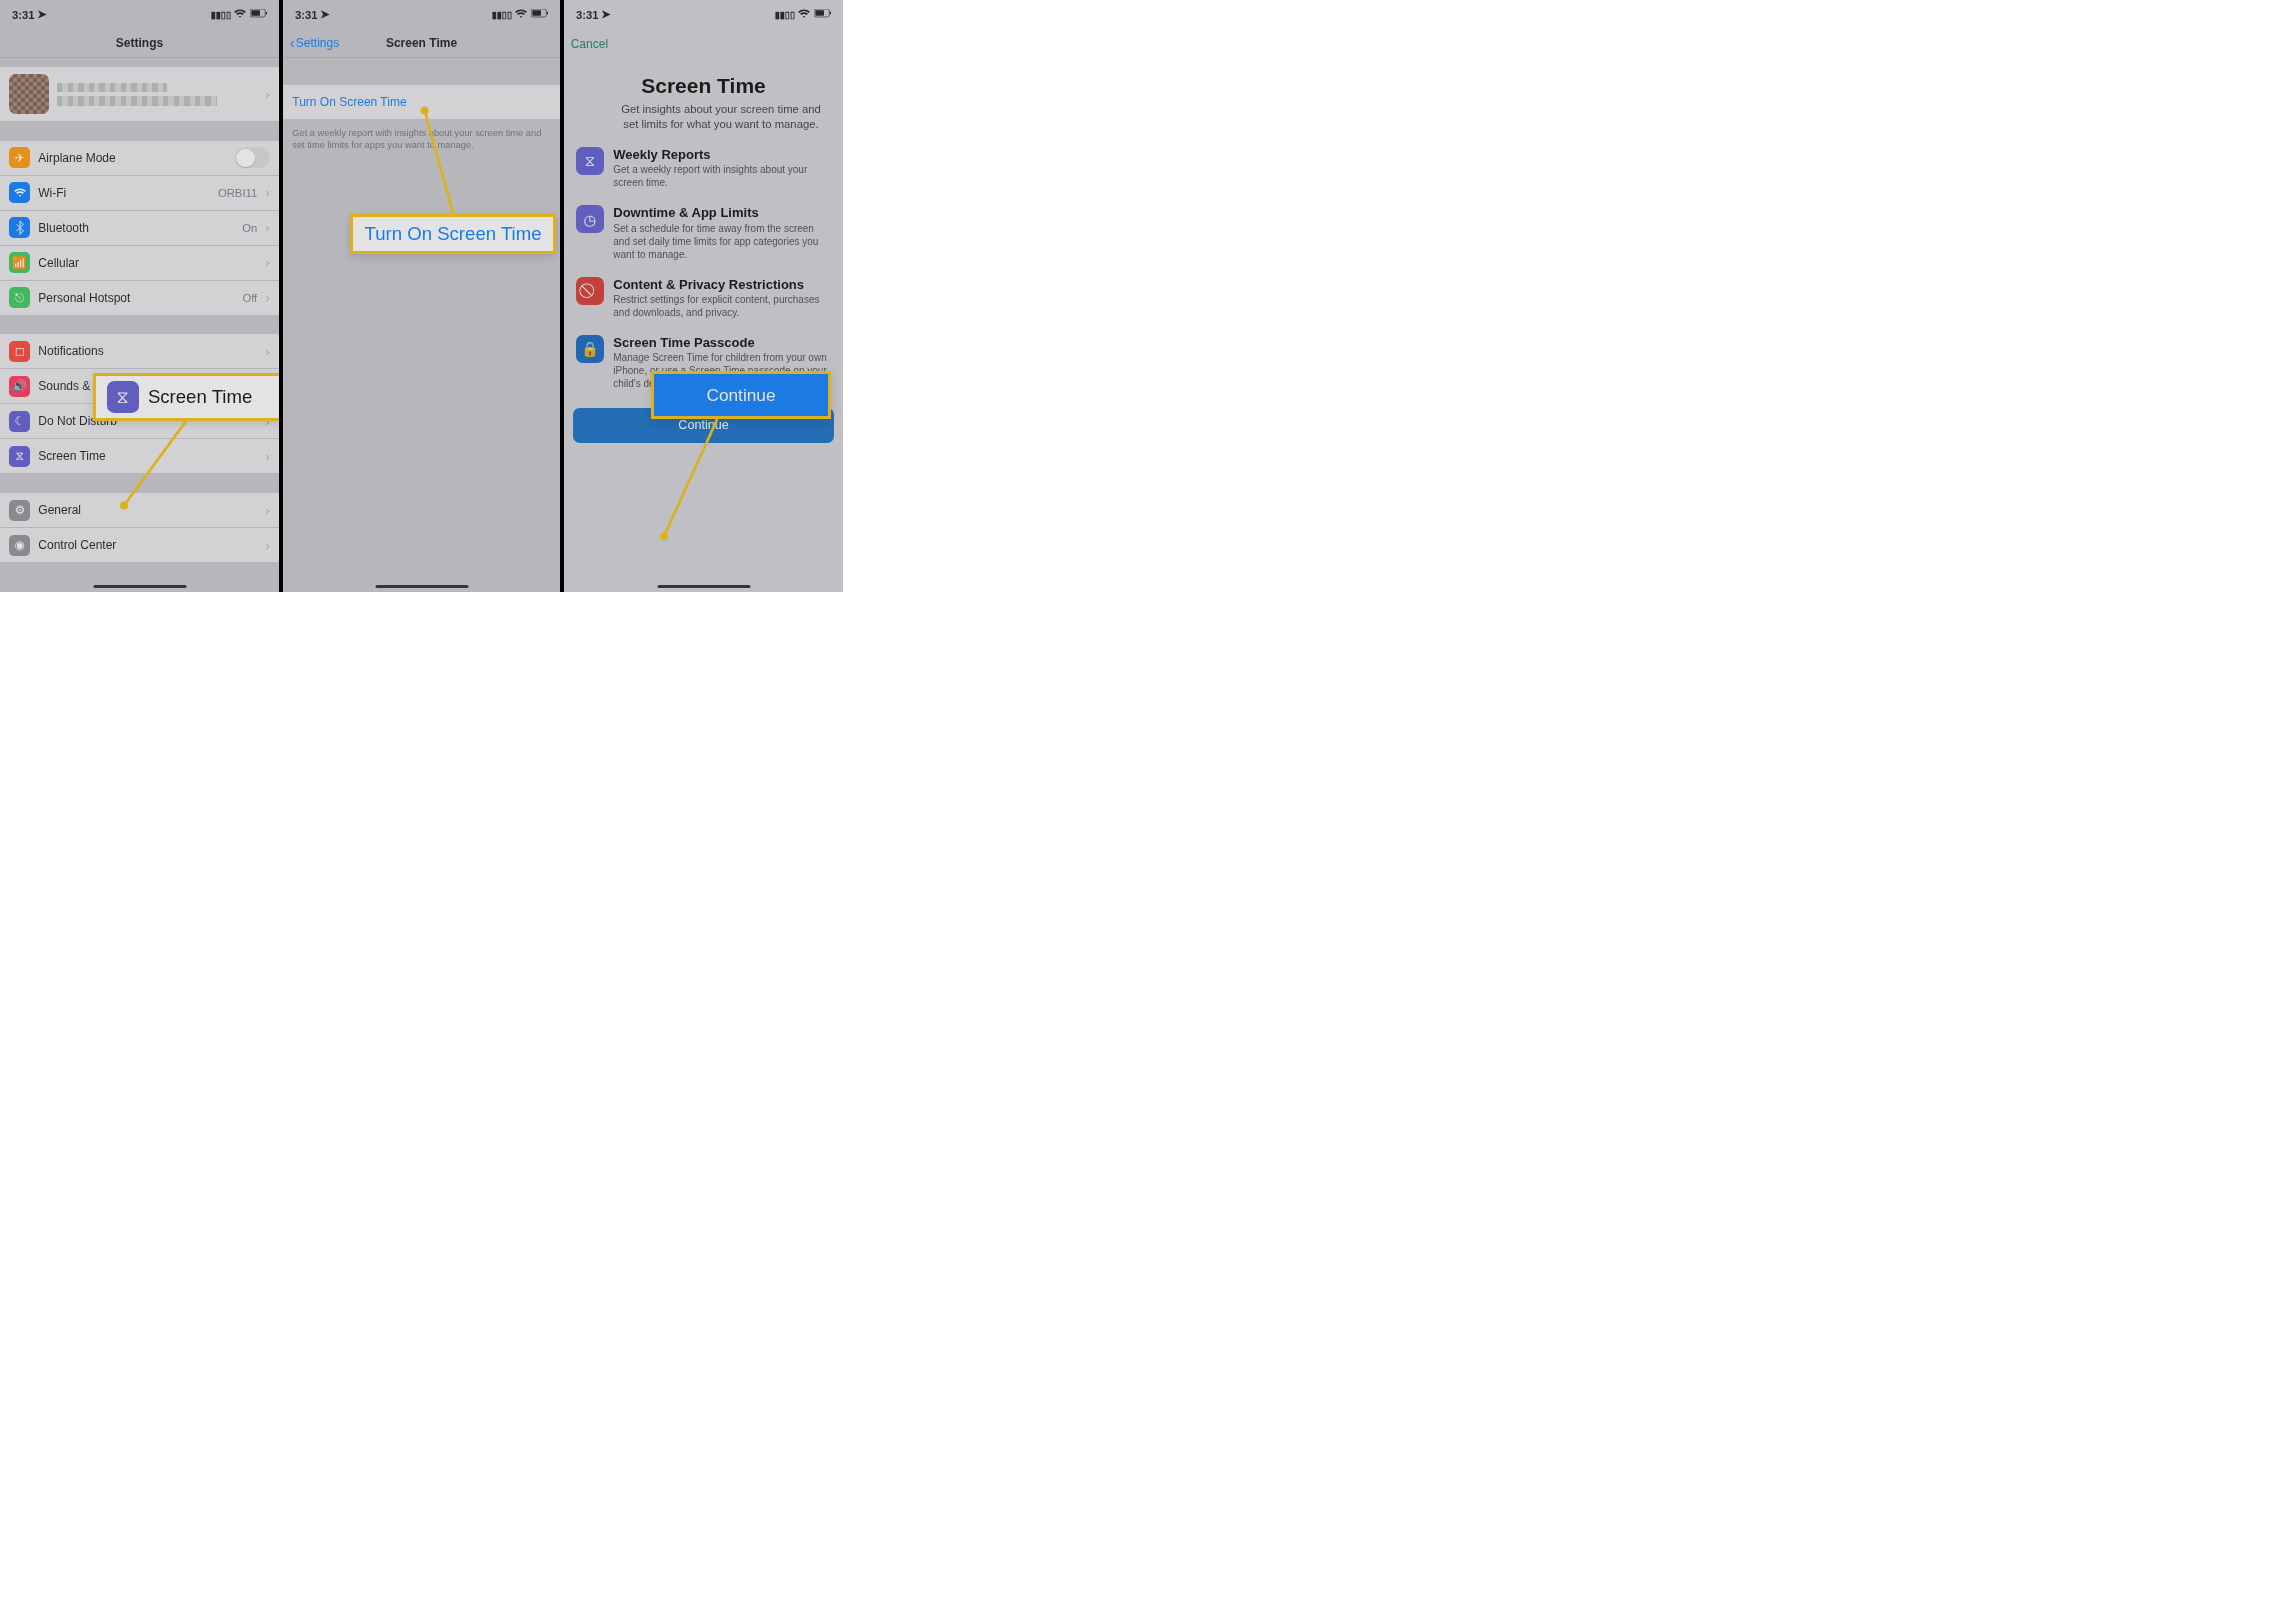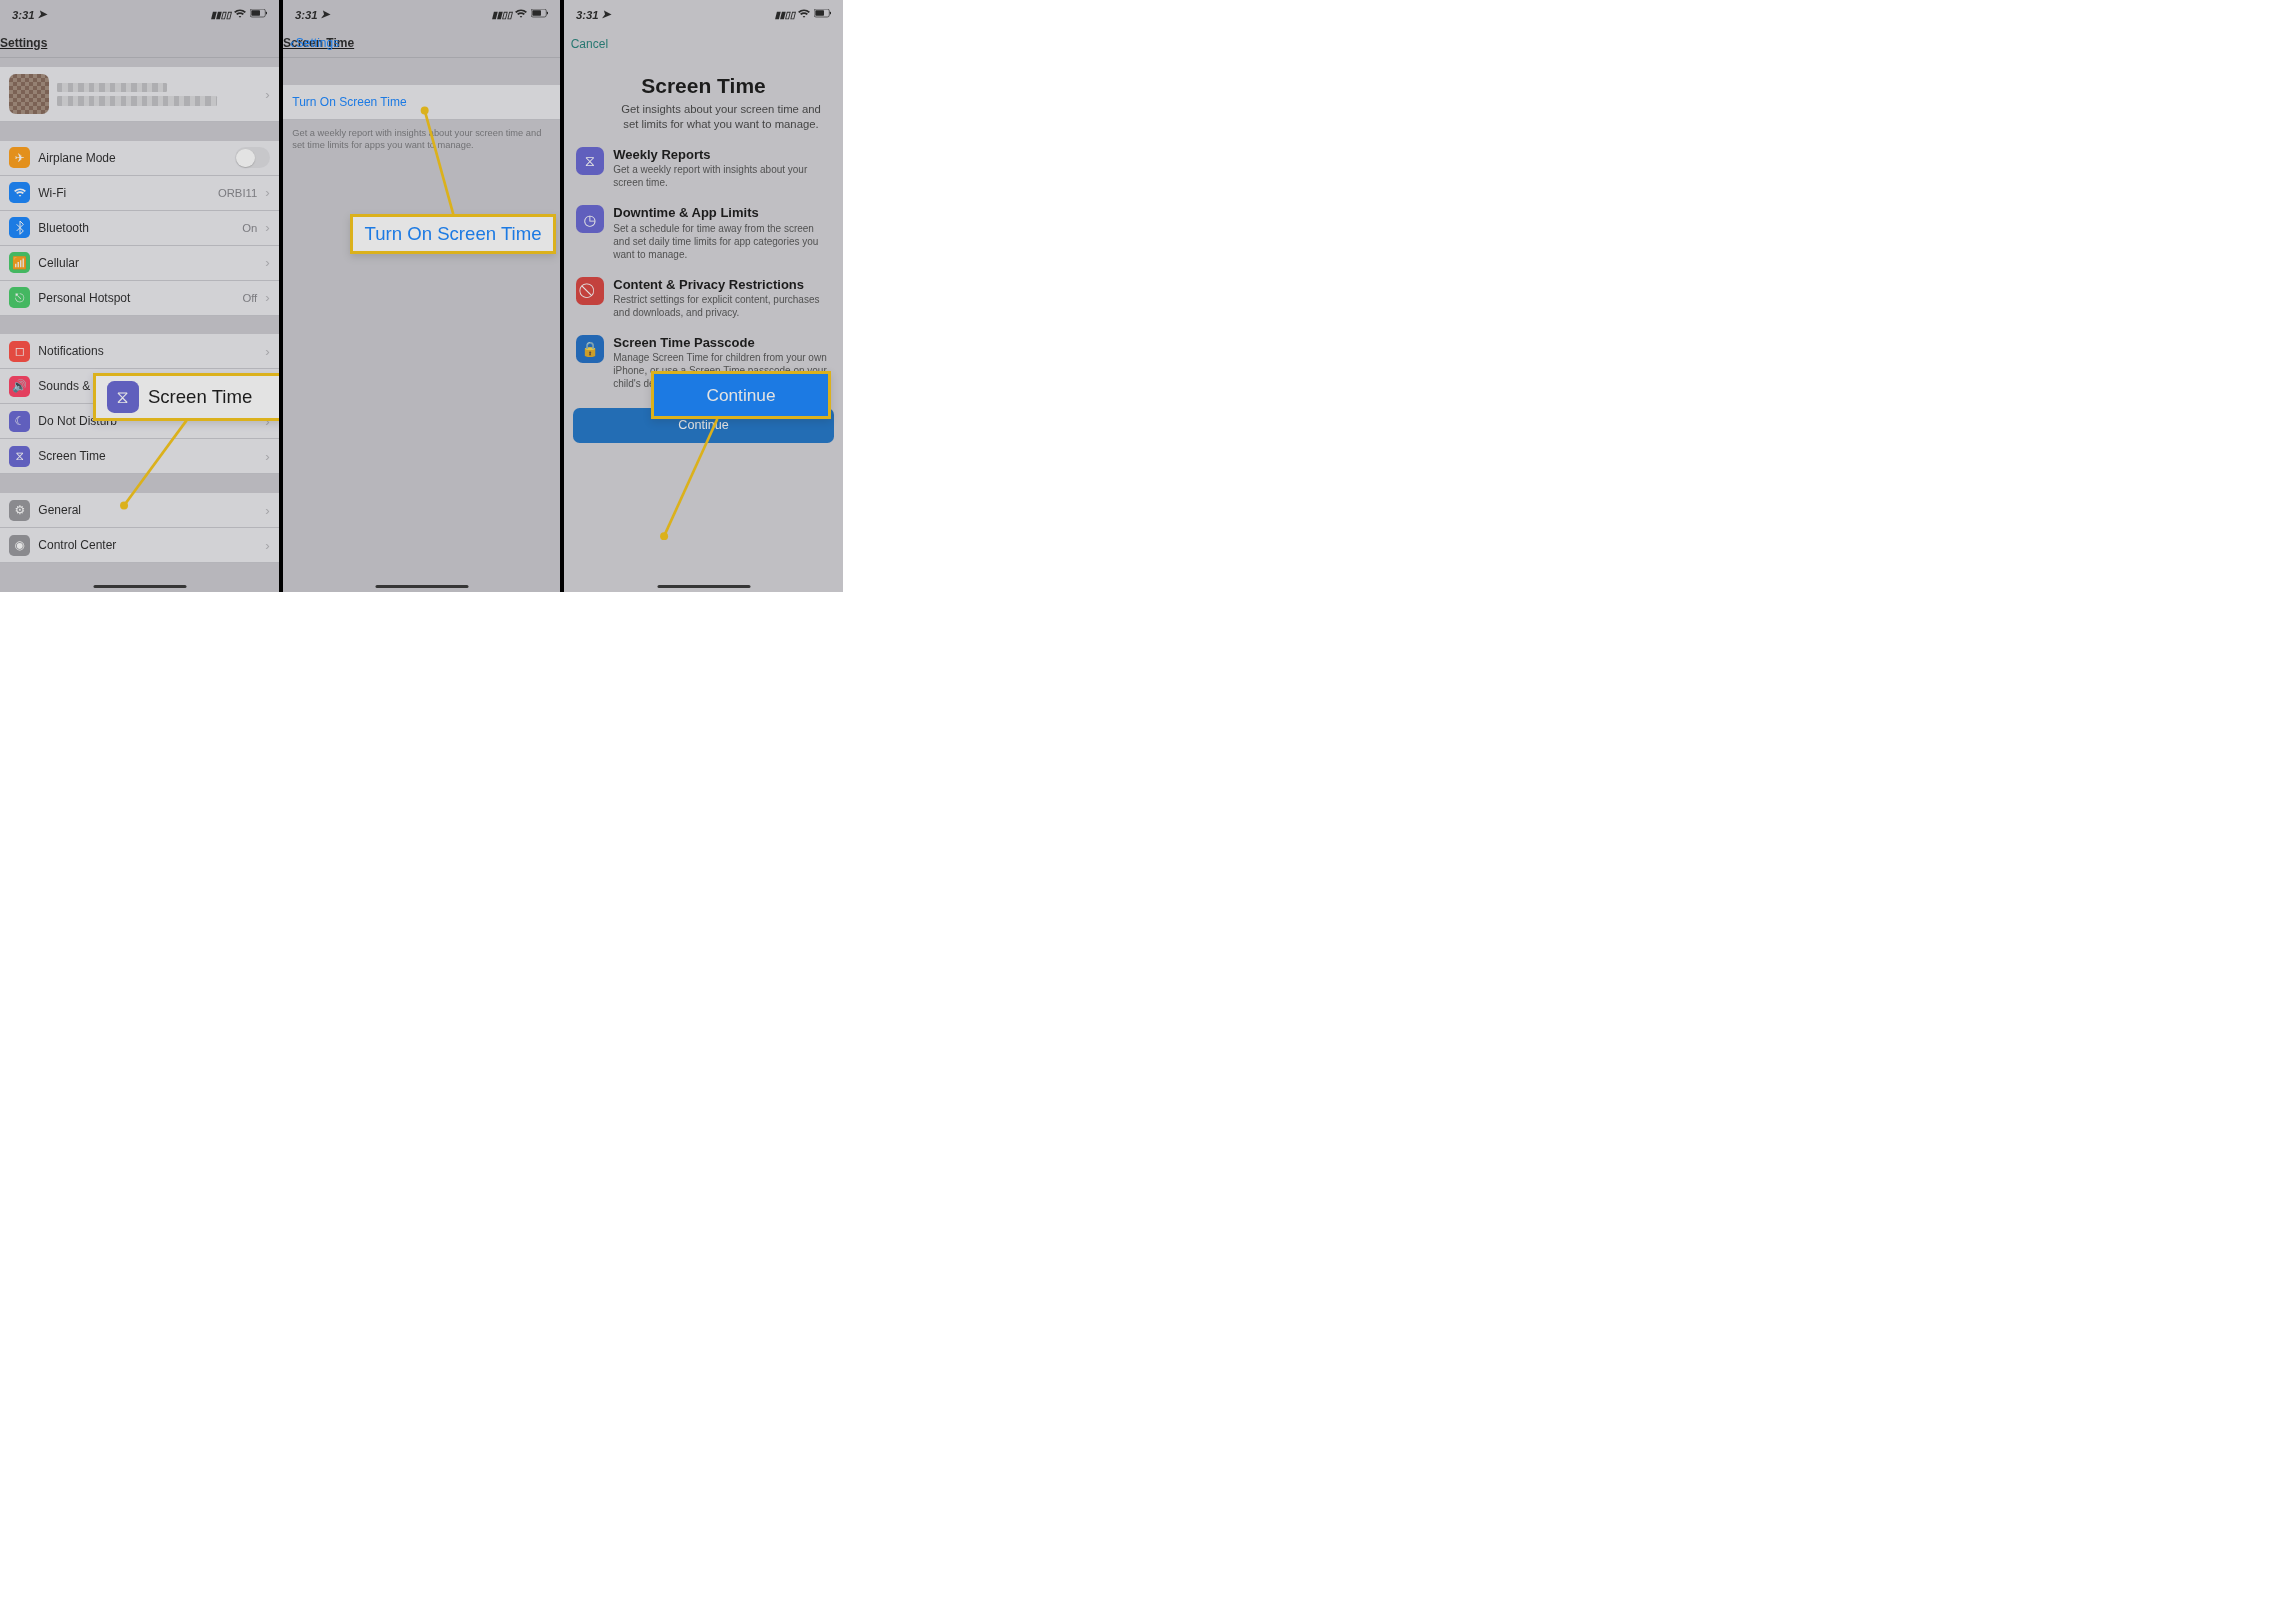"3:31" .status { font-style: italic -> none }
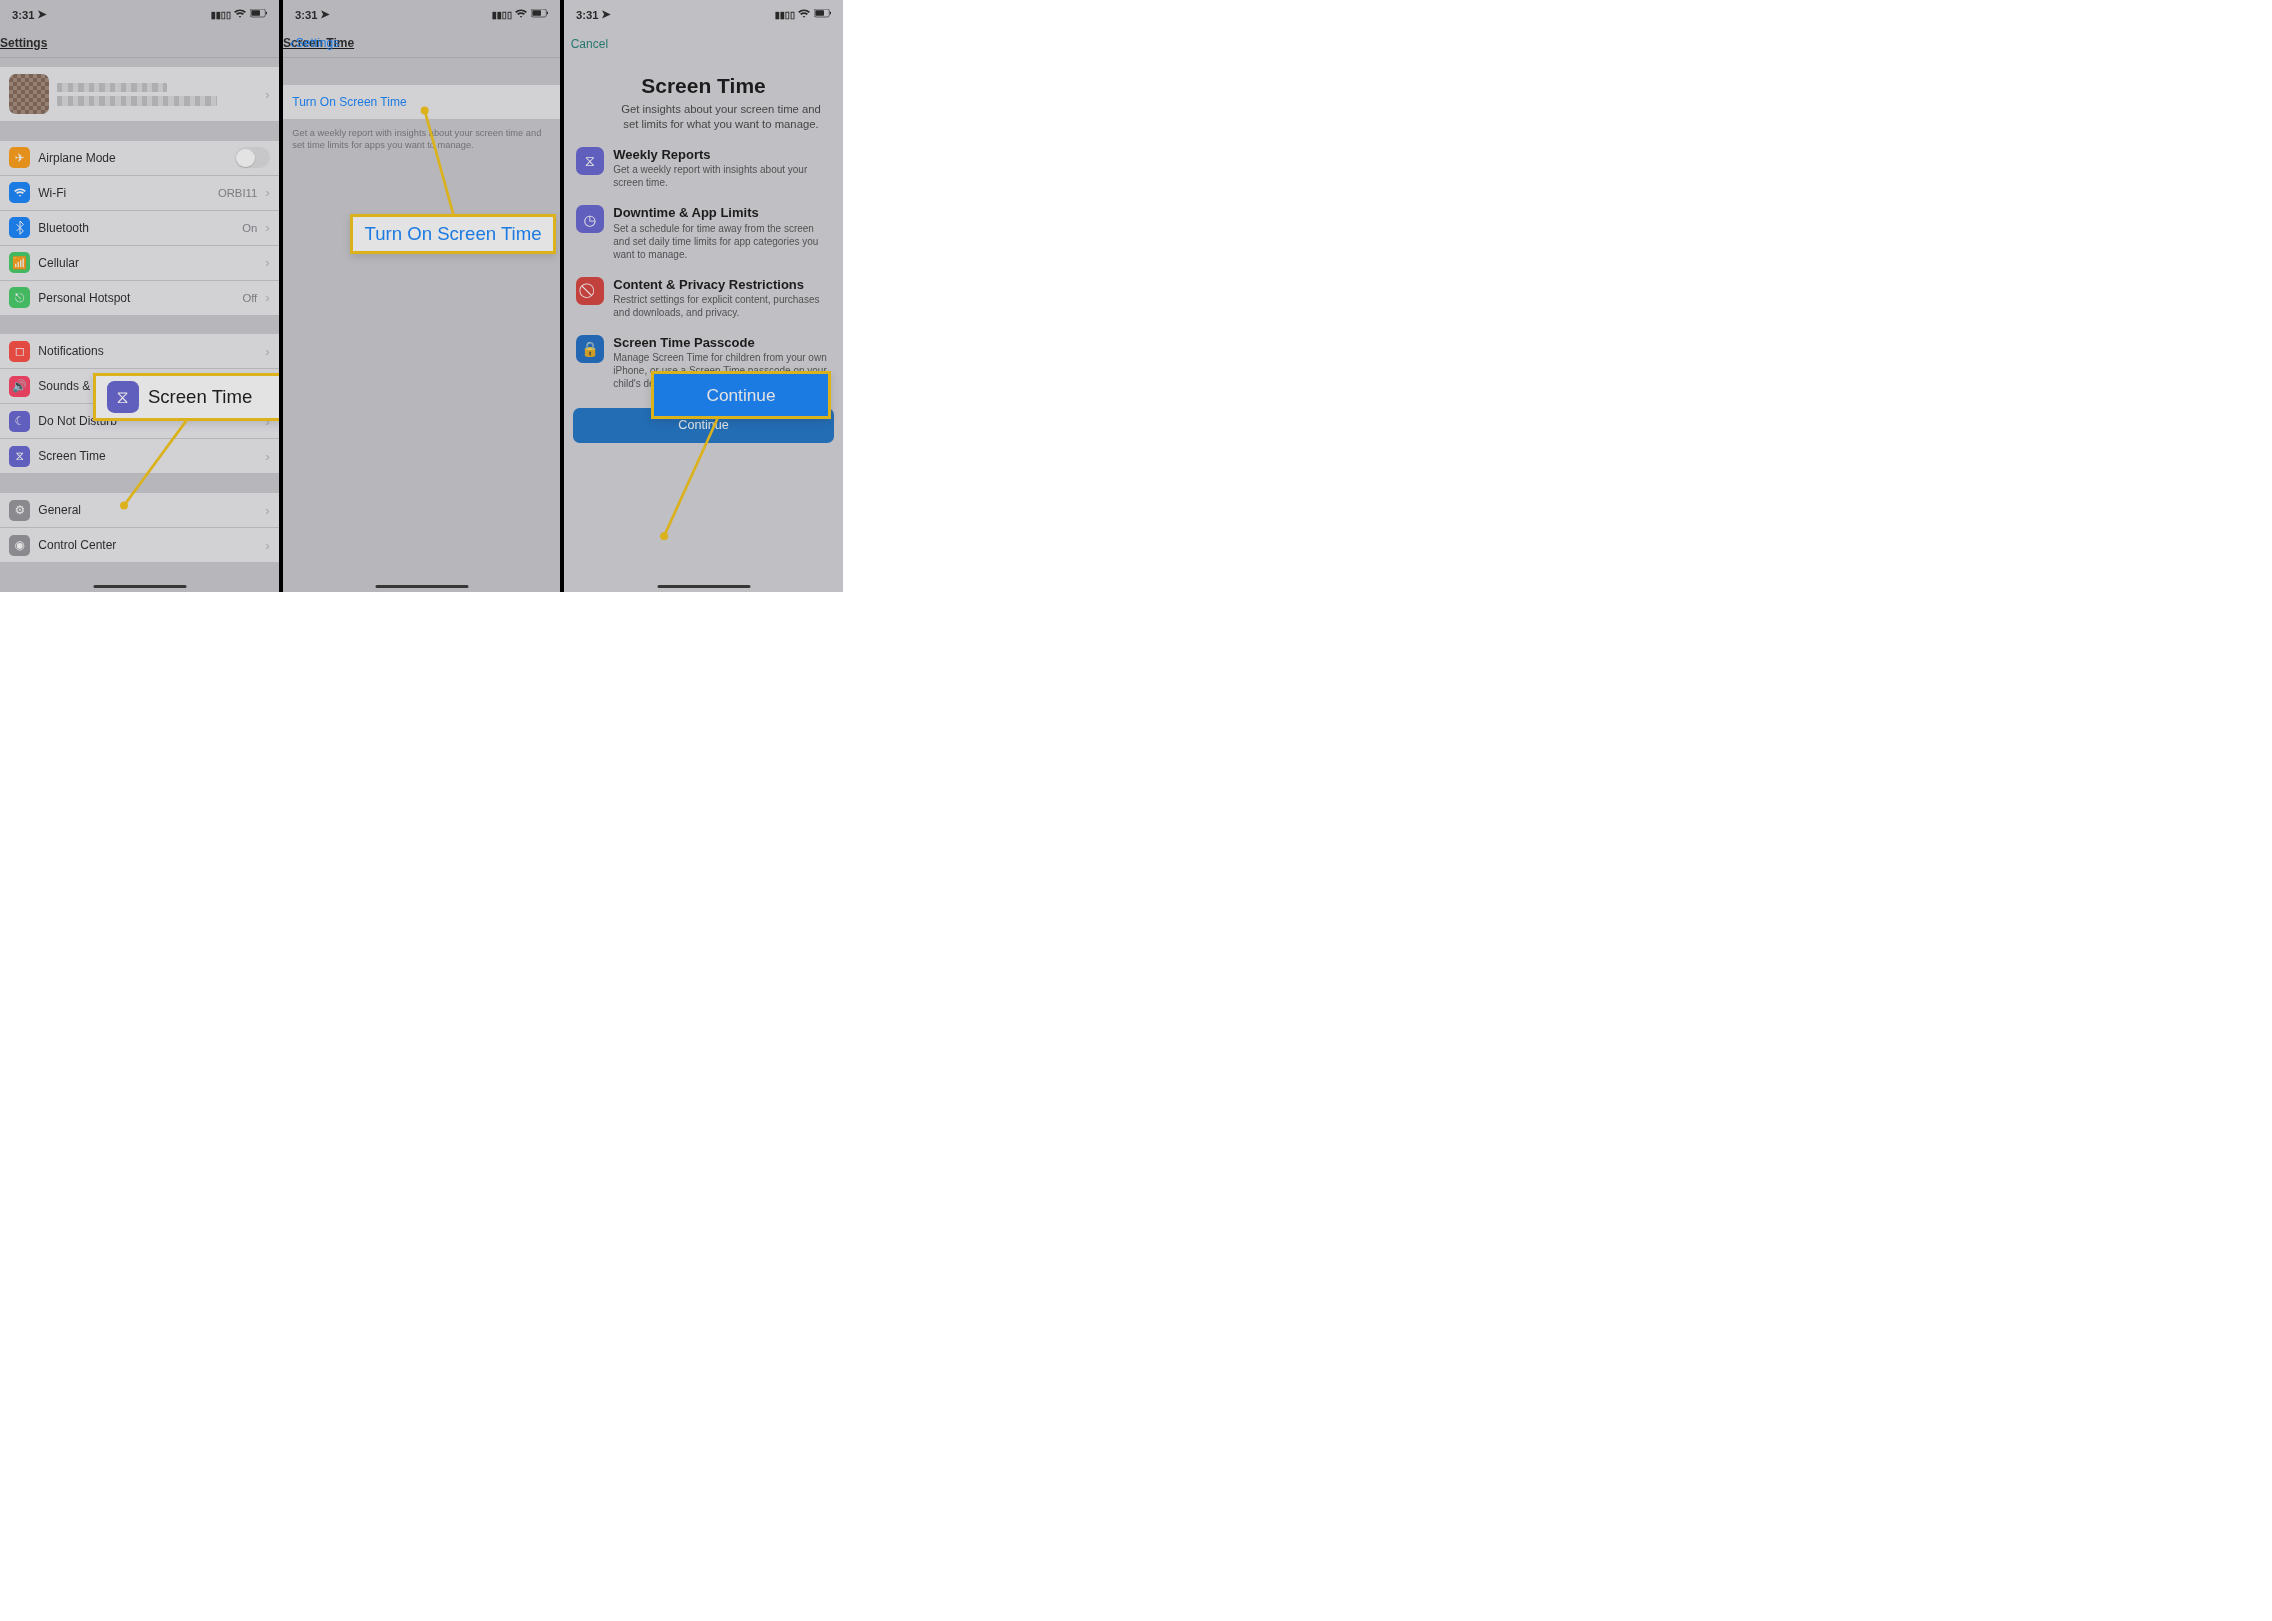"Settings" .nav { justify-content: flex-start -> center; text-decoration: underline -> none }
